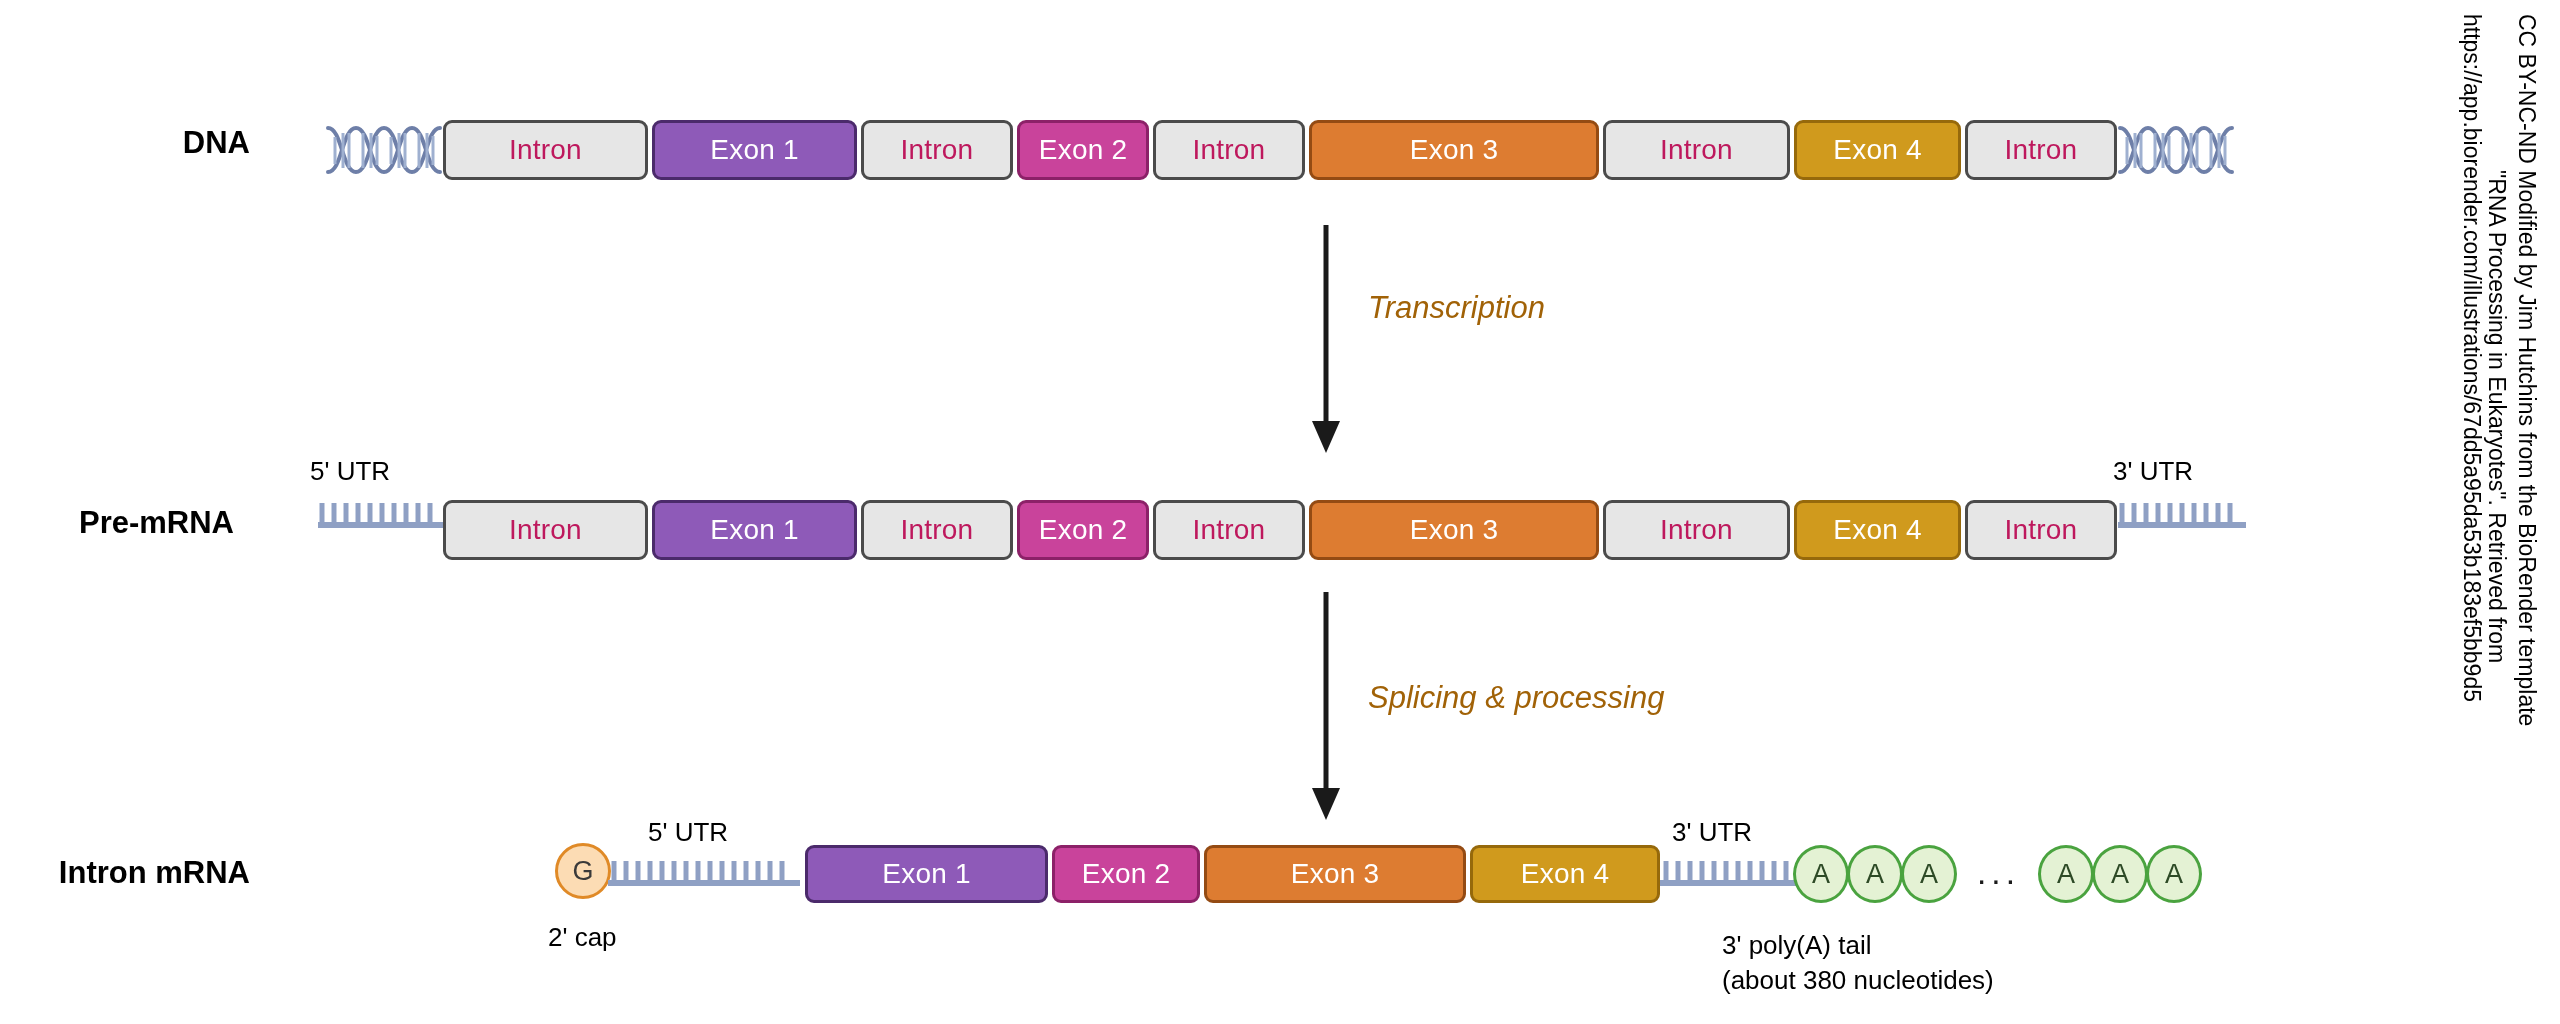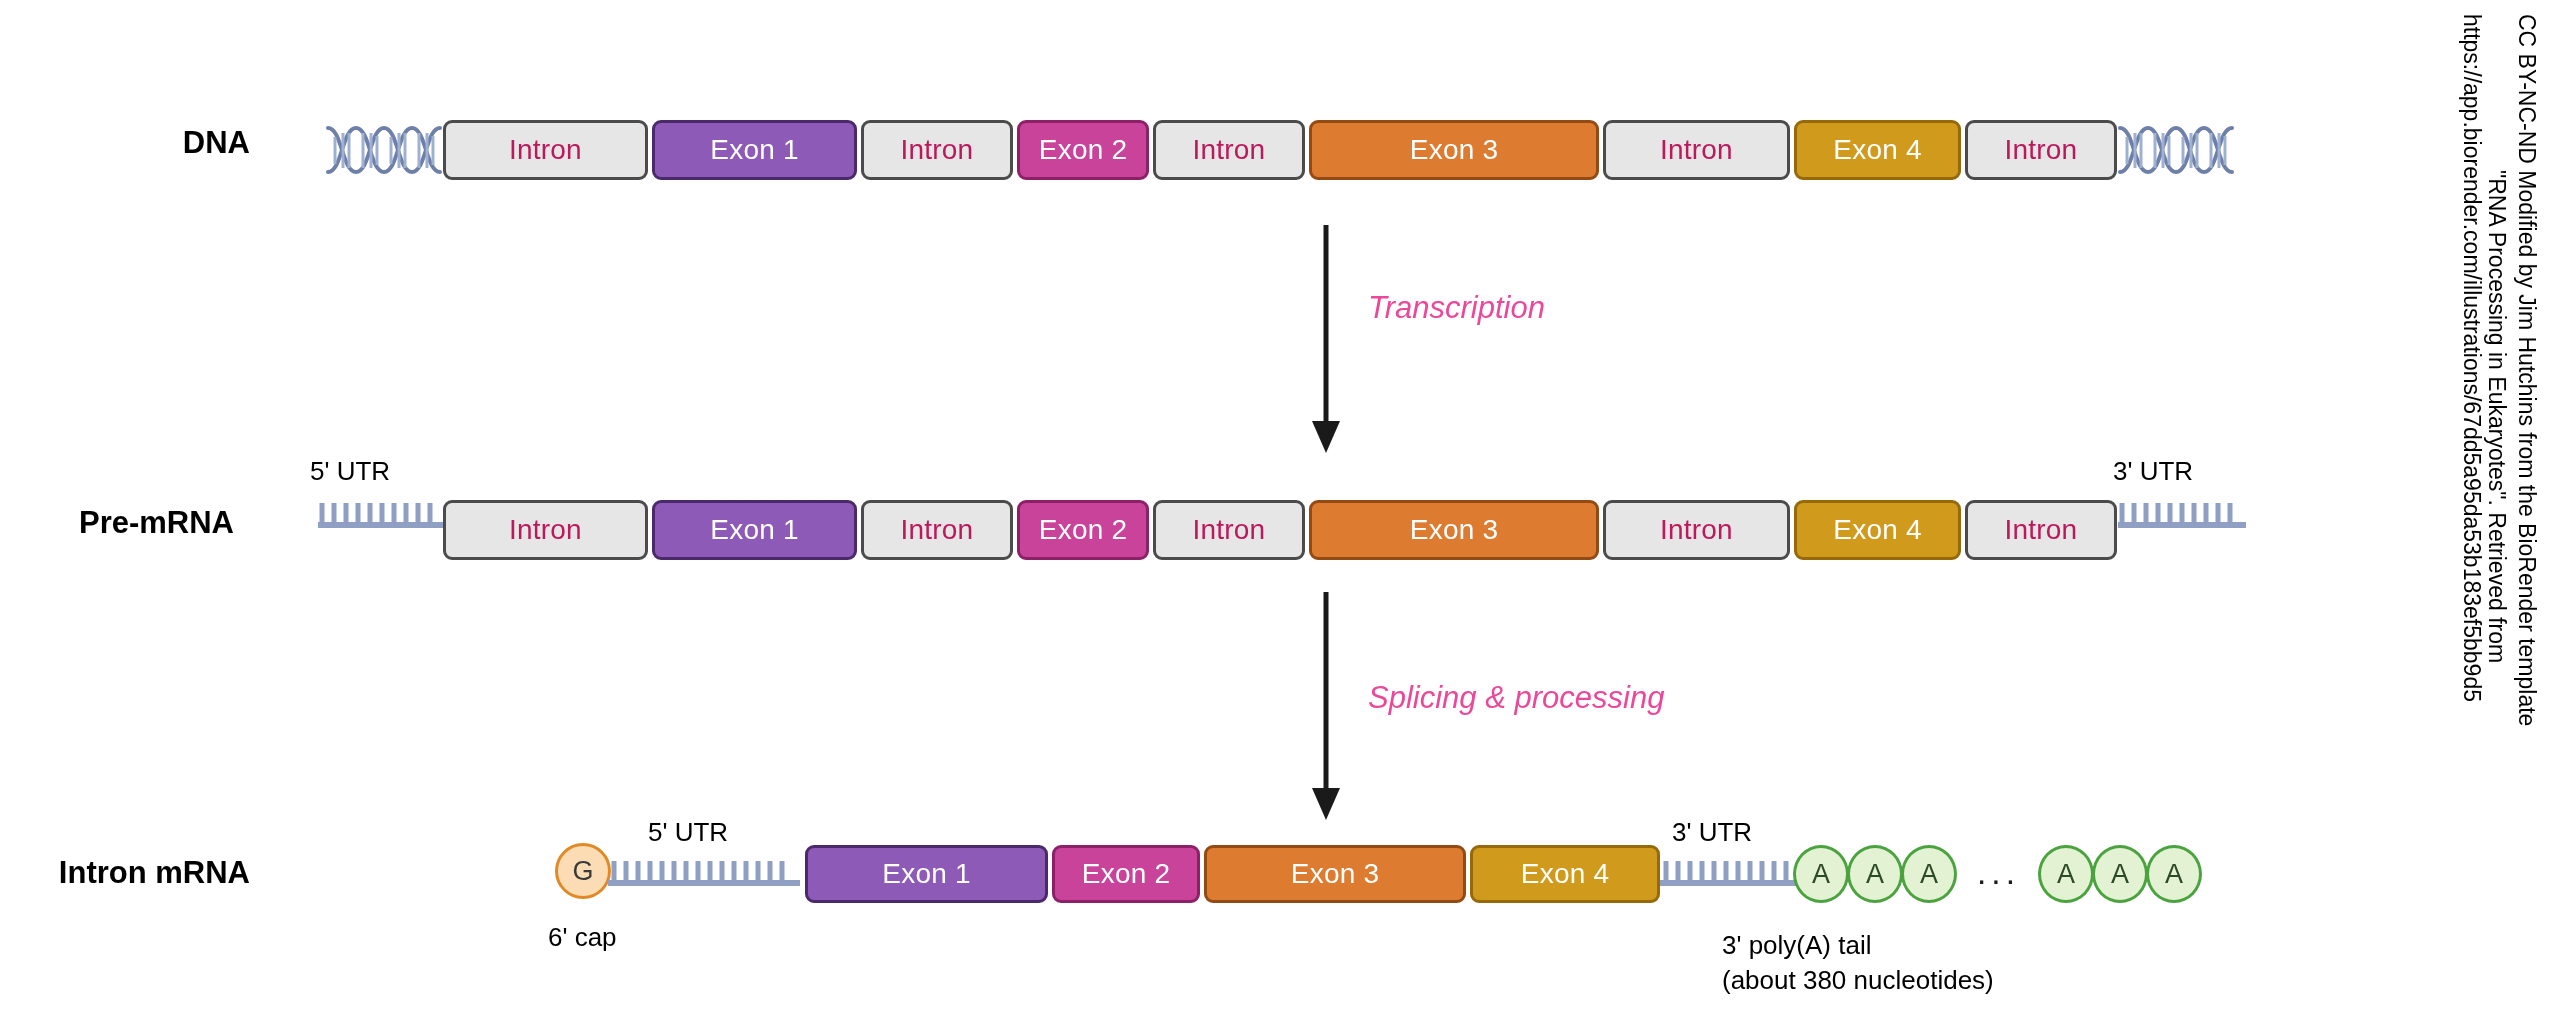"Transcription" .arrow-label { color: #ec4899 -> #a16207 }
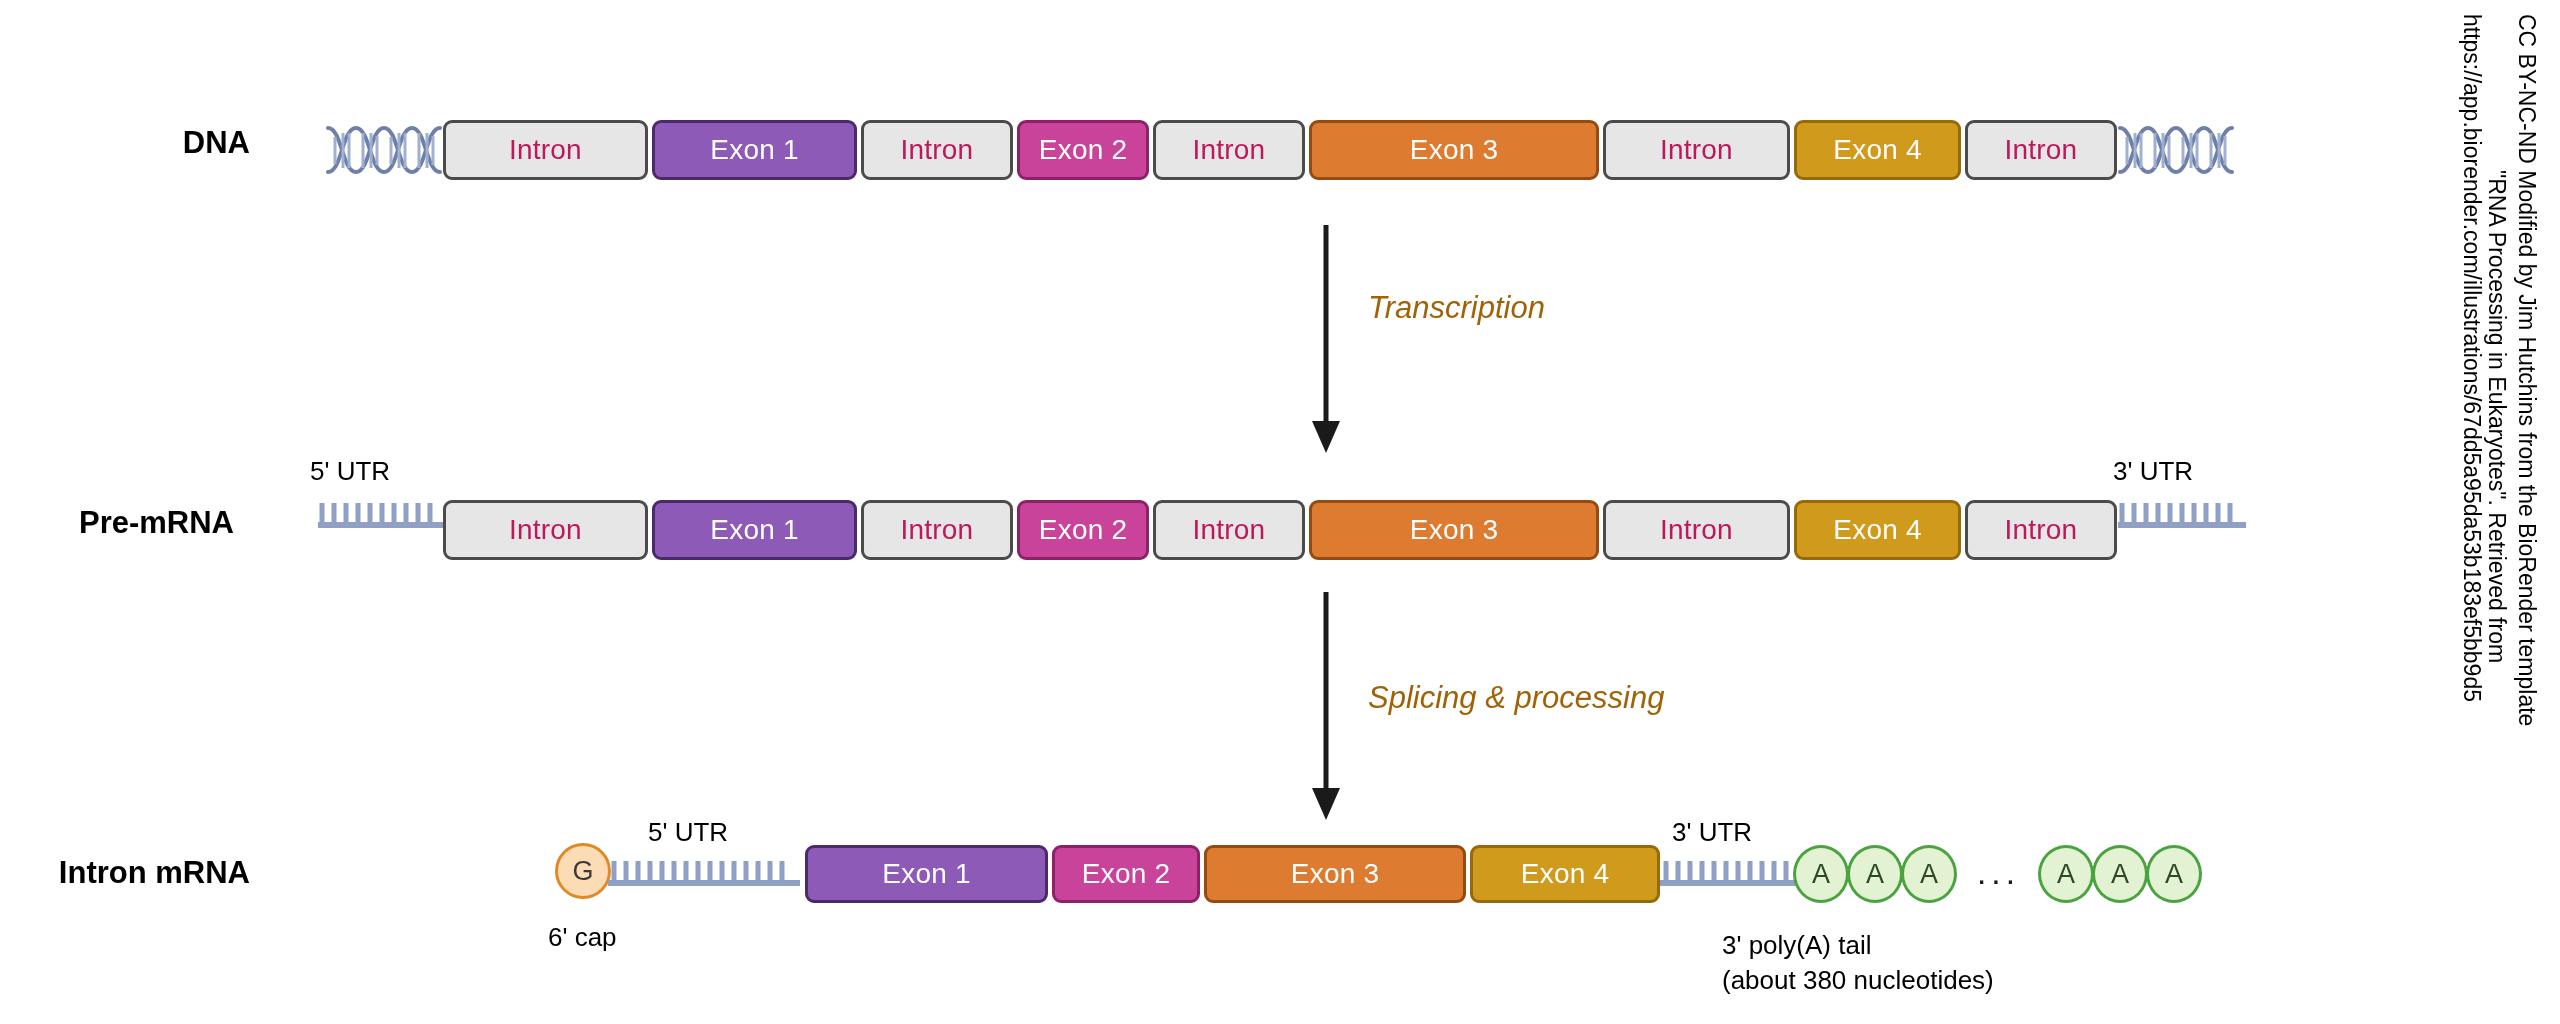"6' cap" div.note { text: 6' -> 2' }
